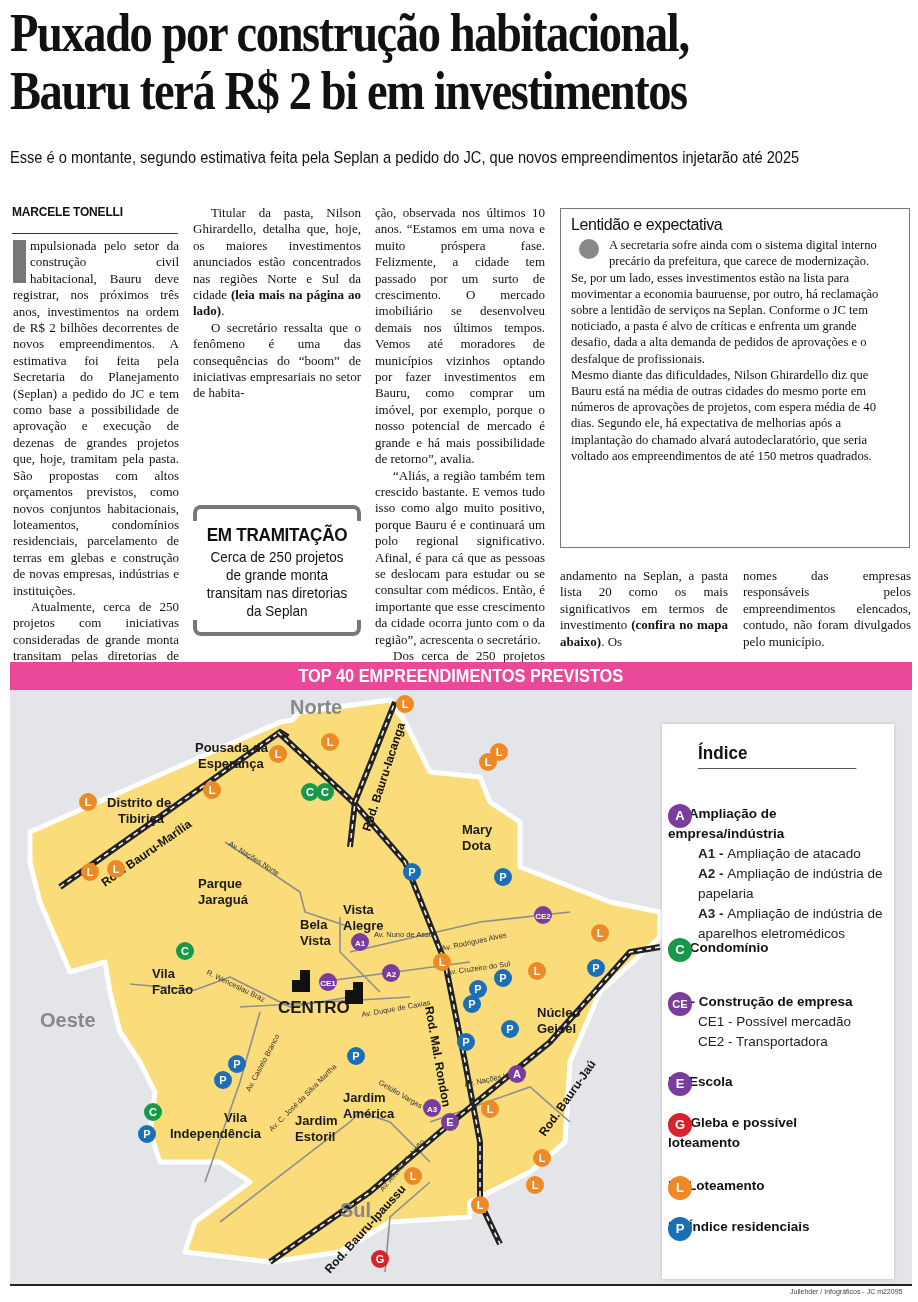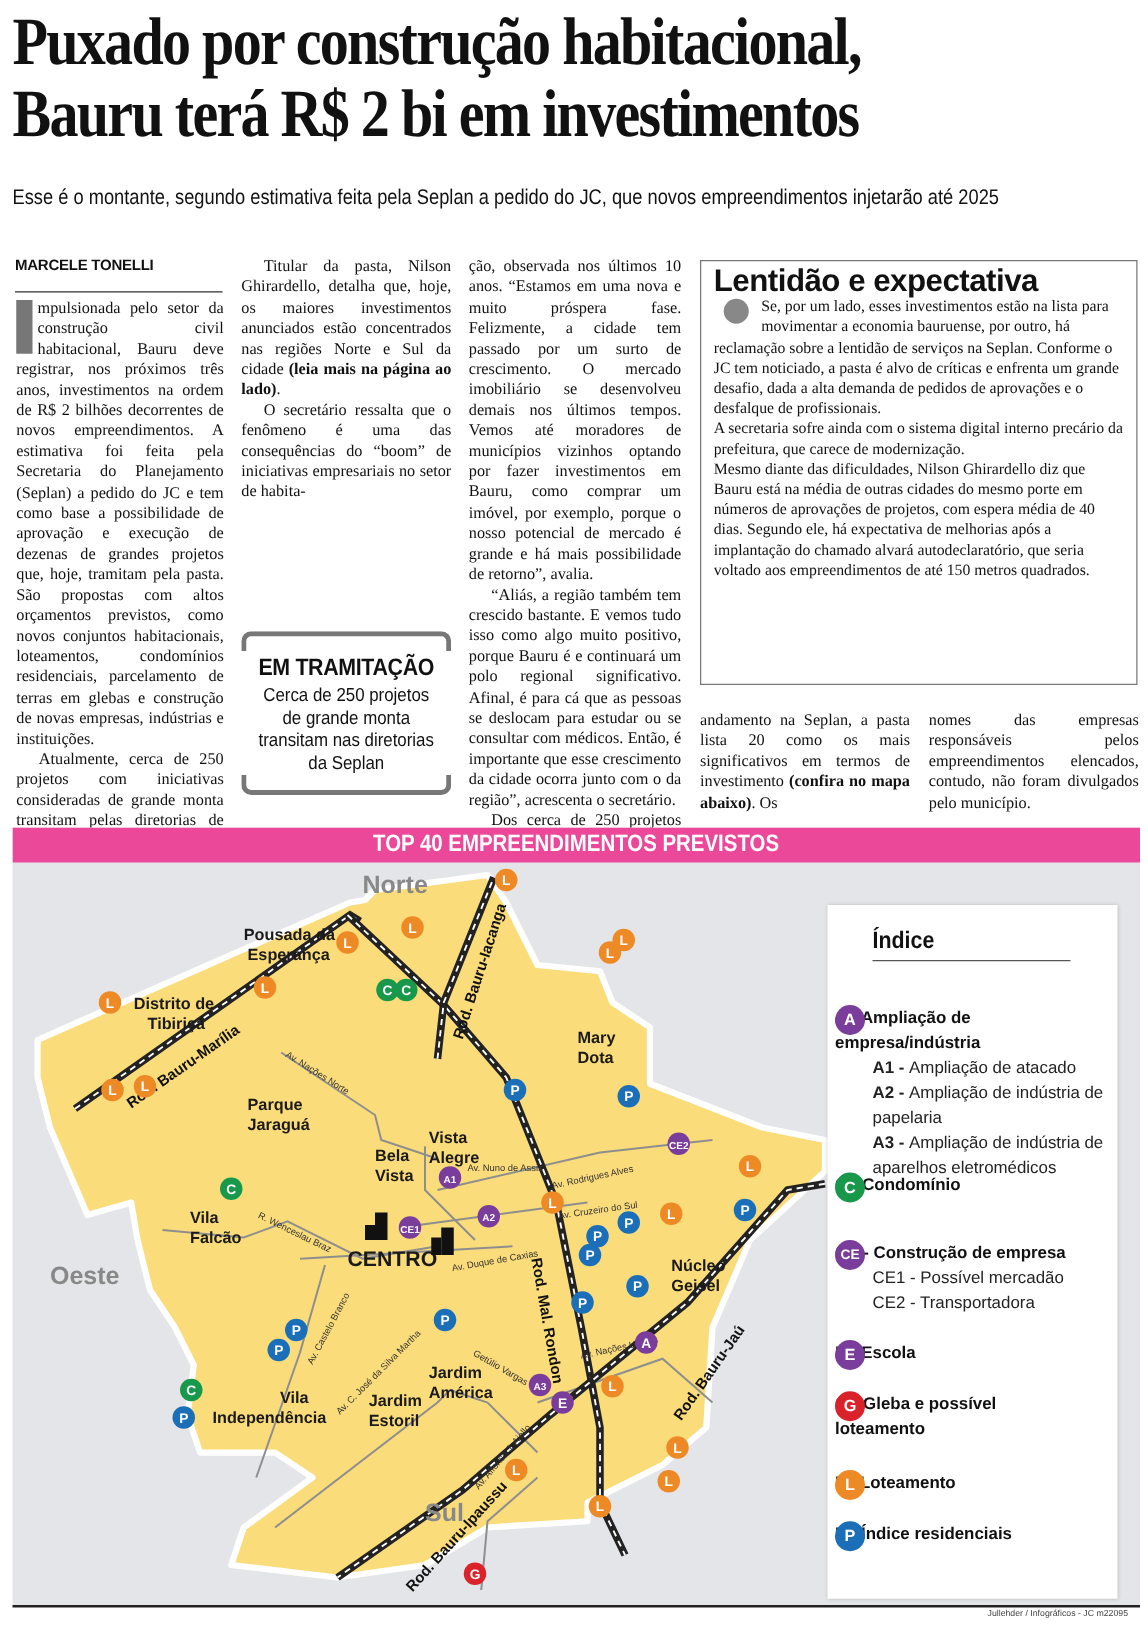"Lentidão e expectativa" .box h2 { font-size: 25px -> 16px; font-weight: bold -> normal }
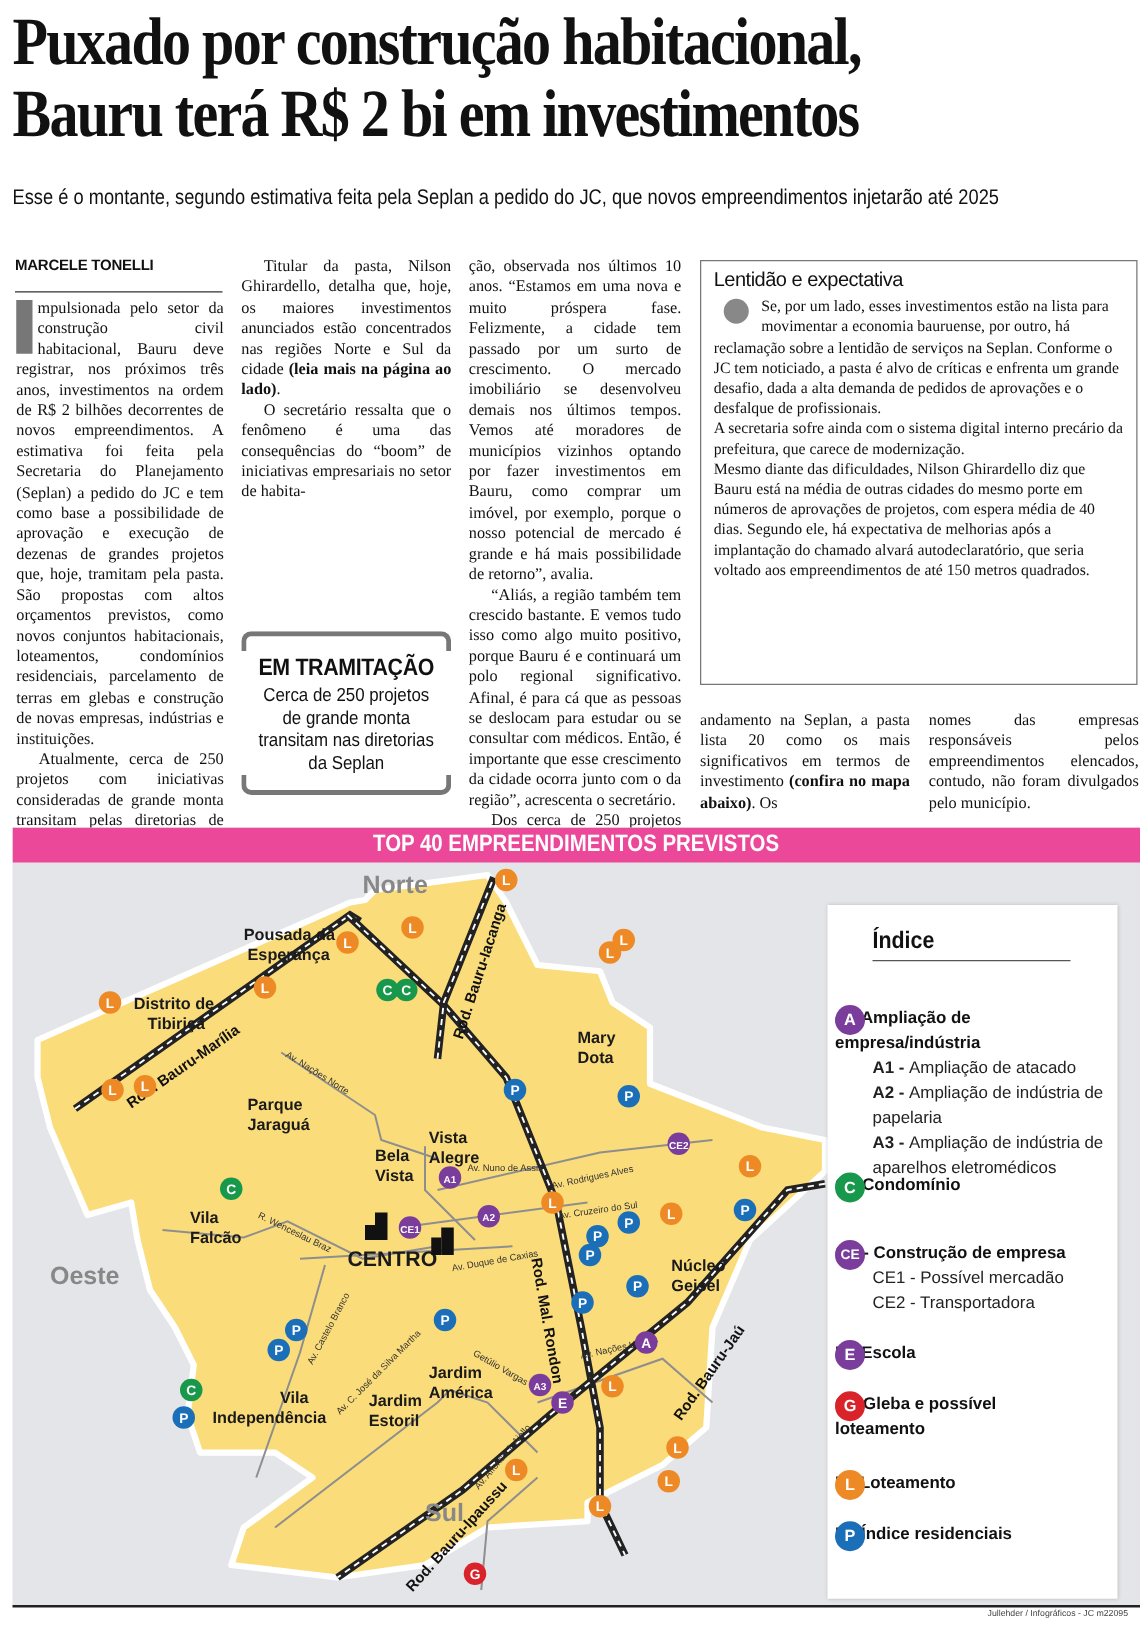"Se, por um lado, esses" p { order: before "A secretaria sofre ainda com" -> after "A secretaria sofre ainda com" }
